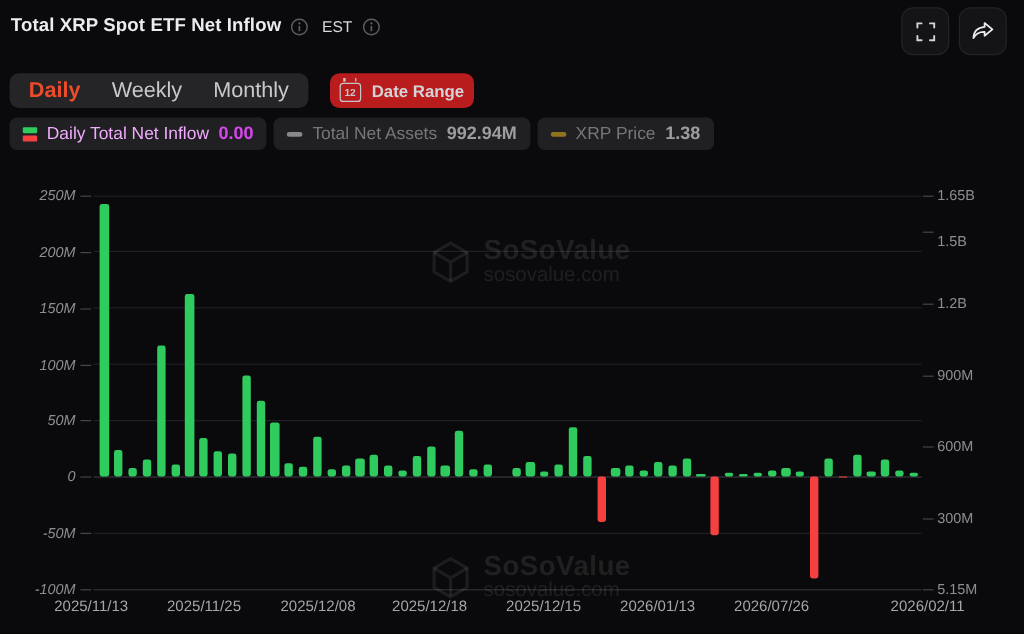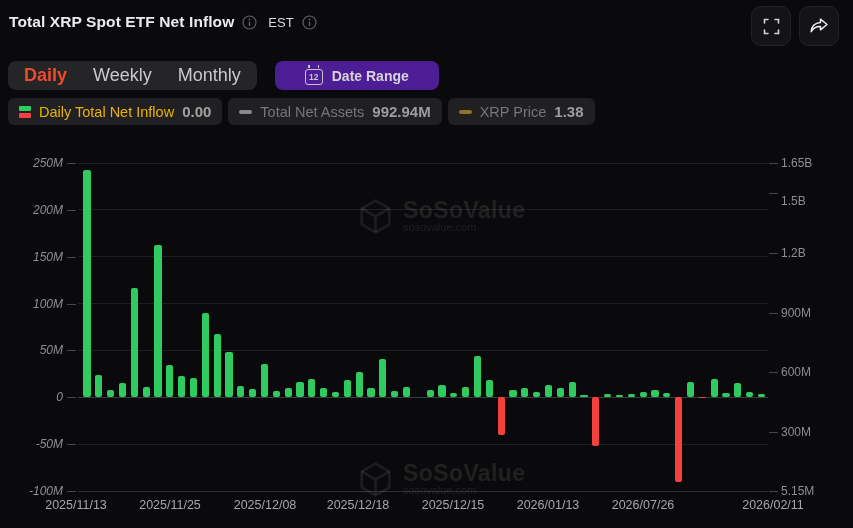"12" .datebtn { background: #4c1d95 -> #b91c1c; padding: 0 30px -> 0 8px }
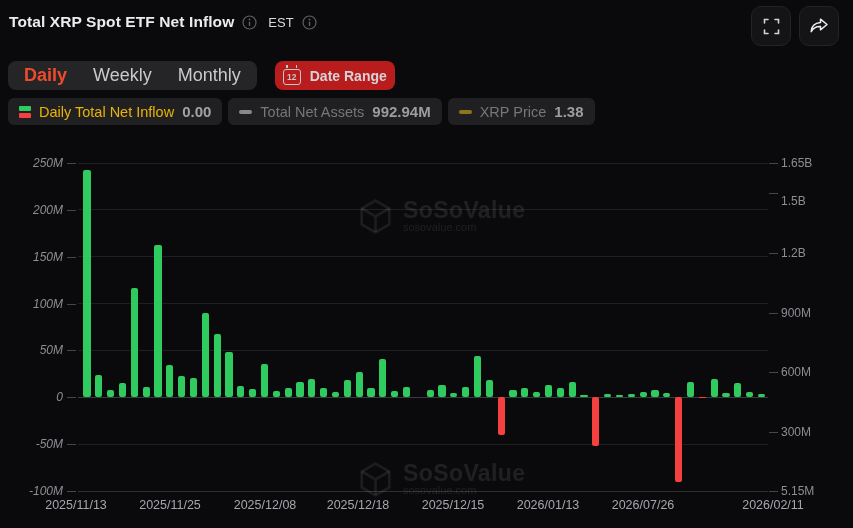"Daily Total Net Inflow" .chip .cl { color: #eab308 -> #f0abfc }
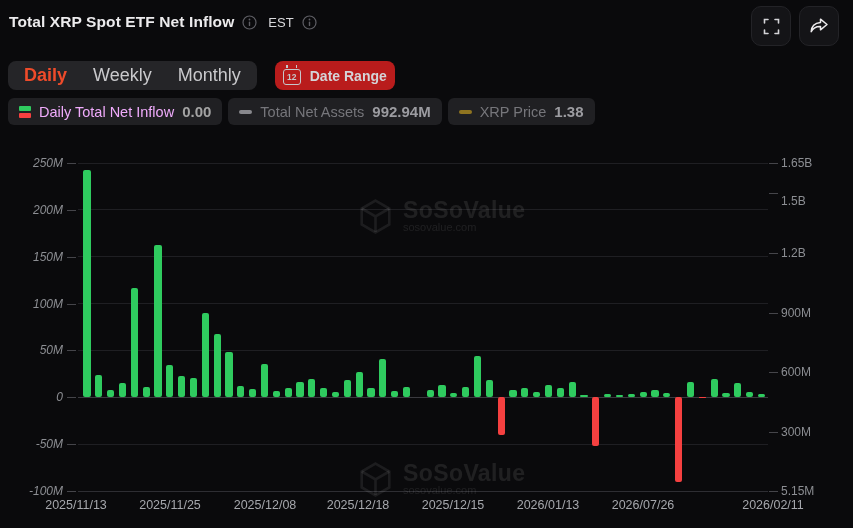"0.00" .chip .cv { color: #a3a3a3 -> #d946ef }
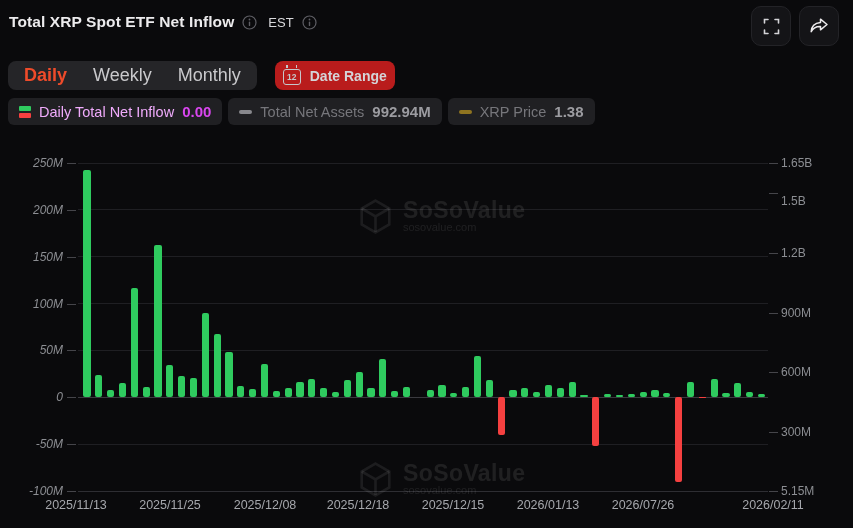"sosovalue.com" .wm .t2 { font-size: 11px -> 17px }
